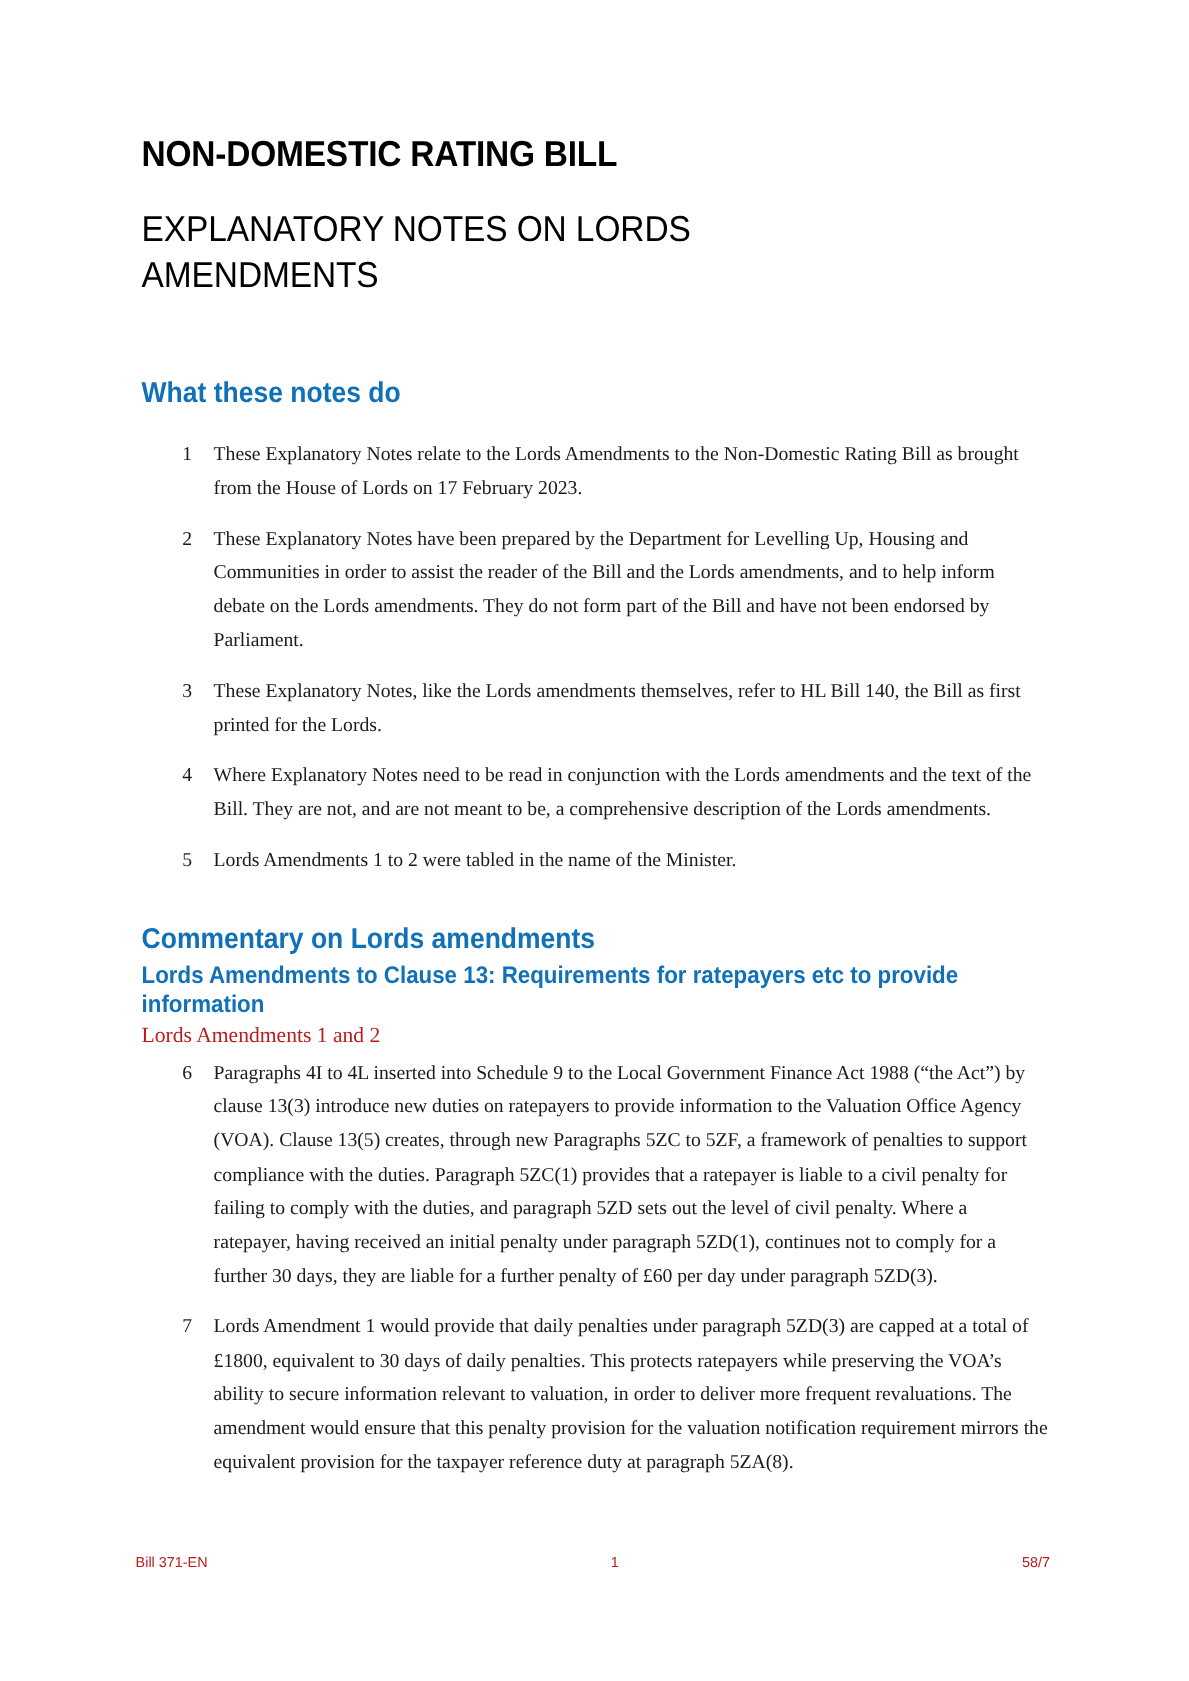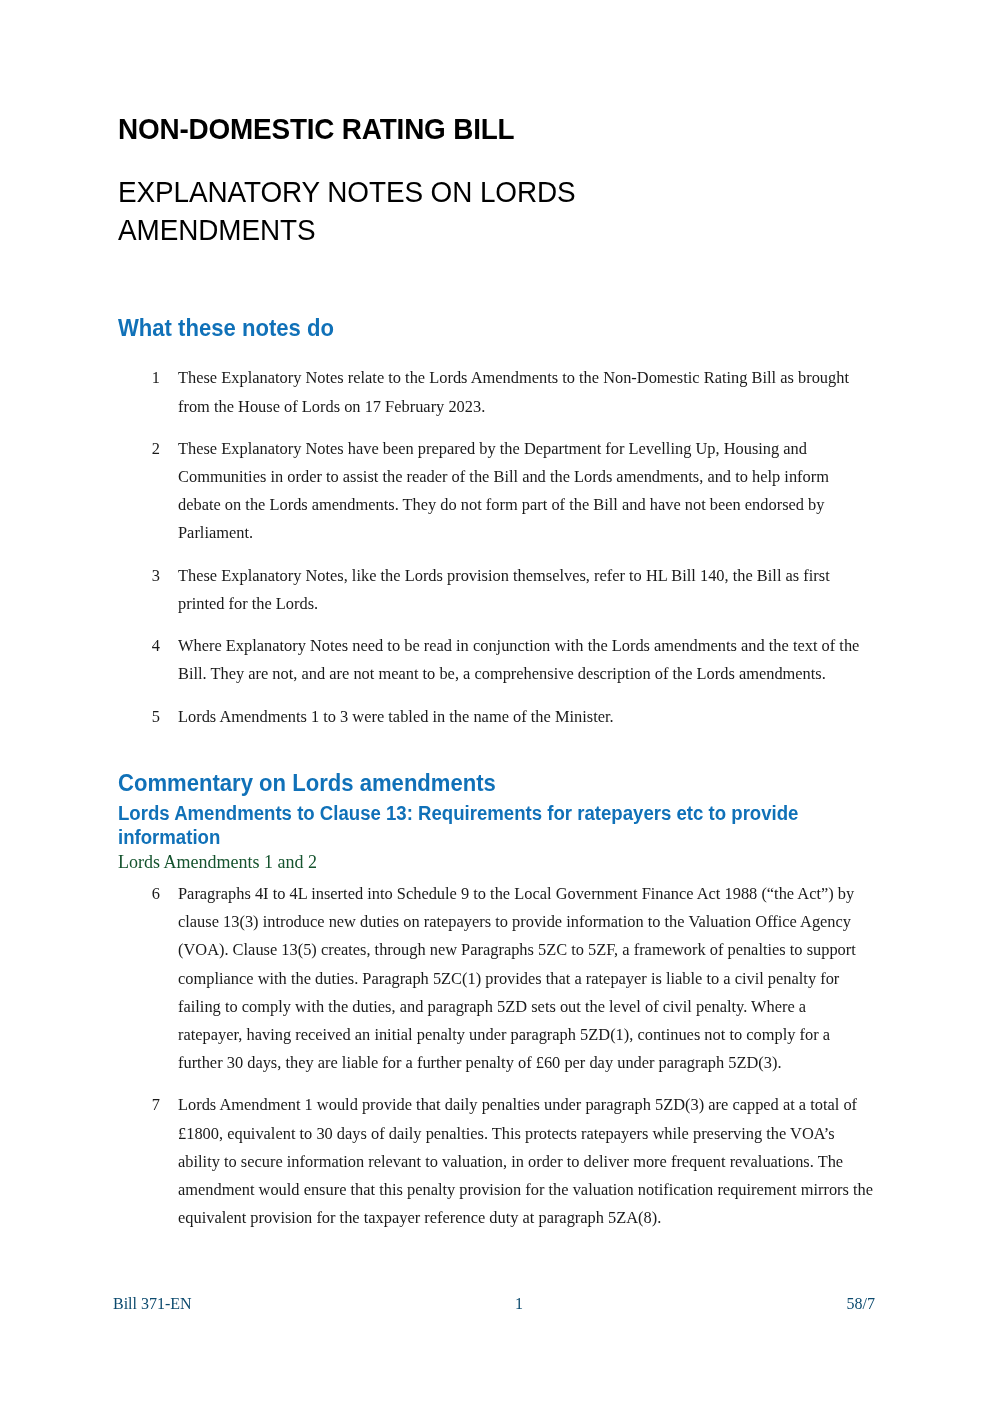"These Explanatory Notes, like the" span.txt { text: provision -> amendments }
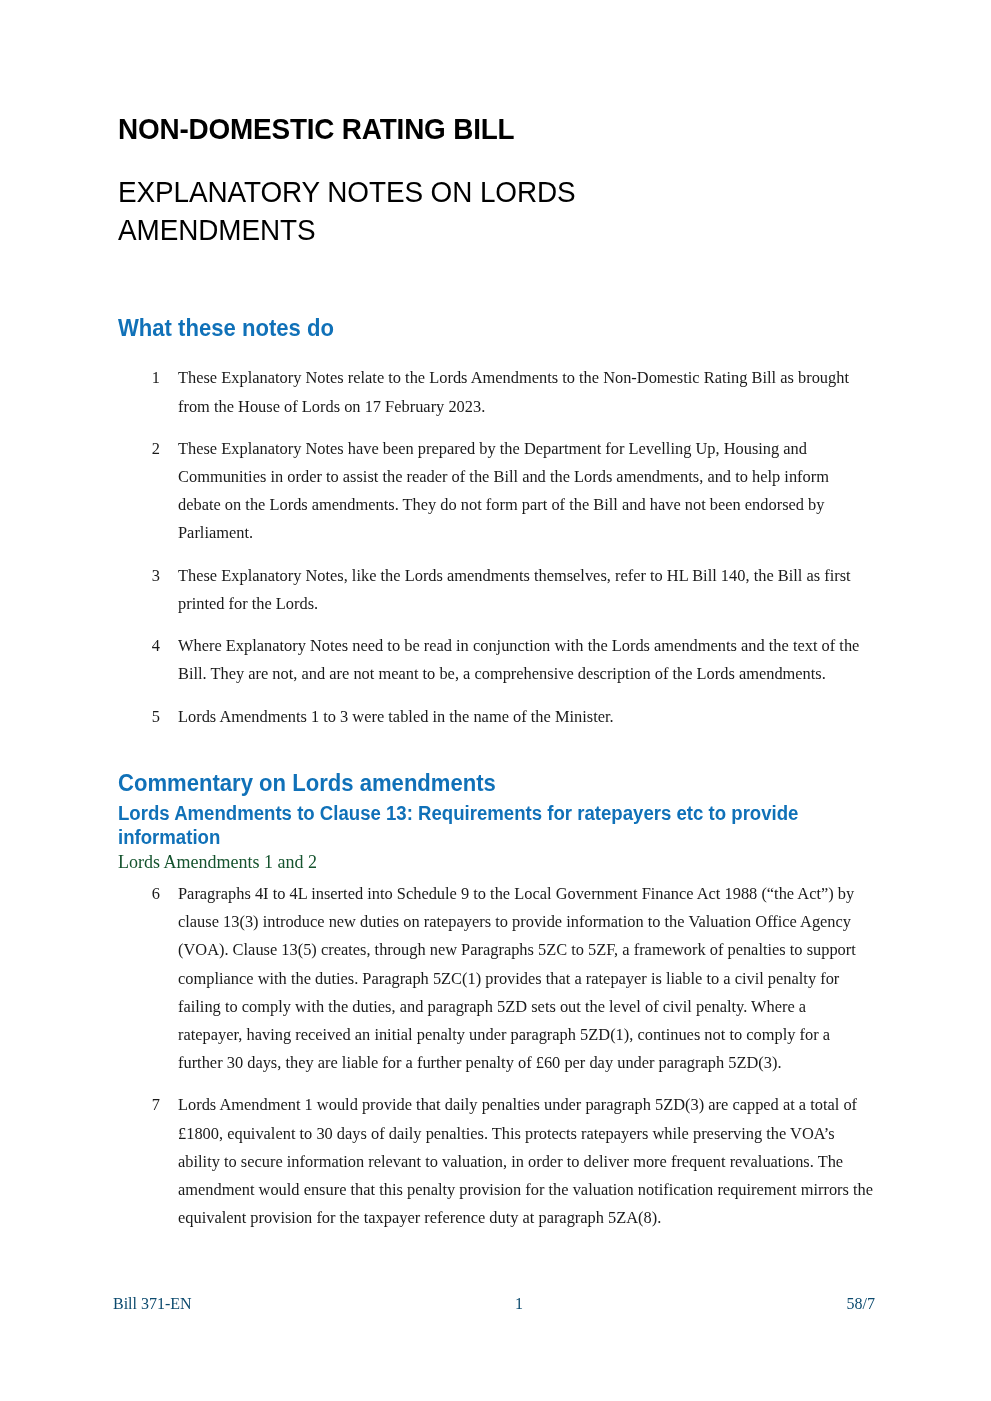"Lords Amendments 1 to 3" span.txt { text: 3 -> 2 }
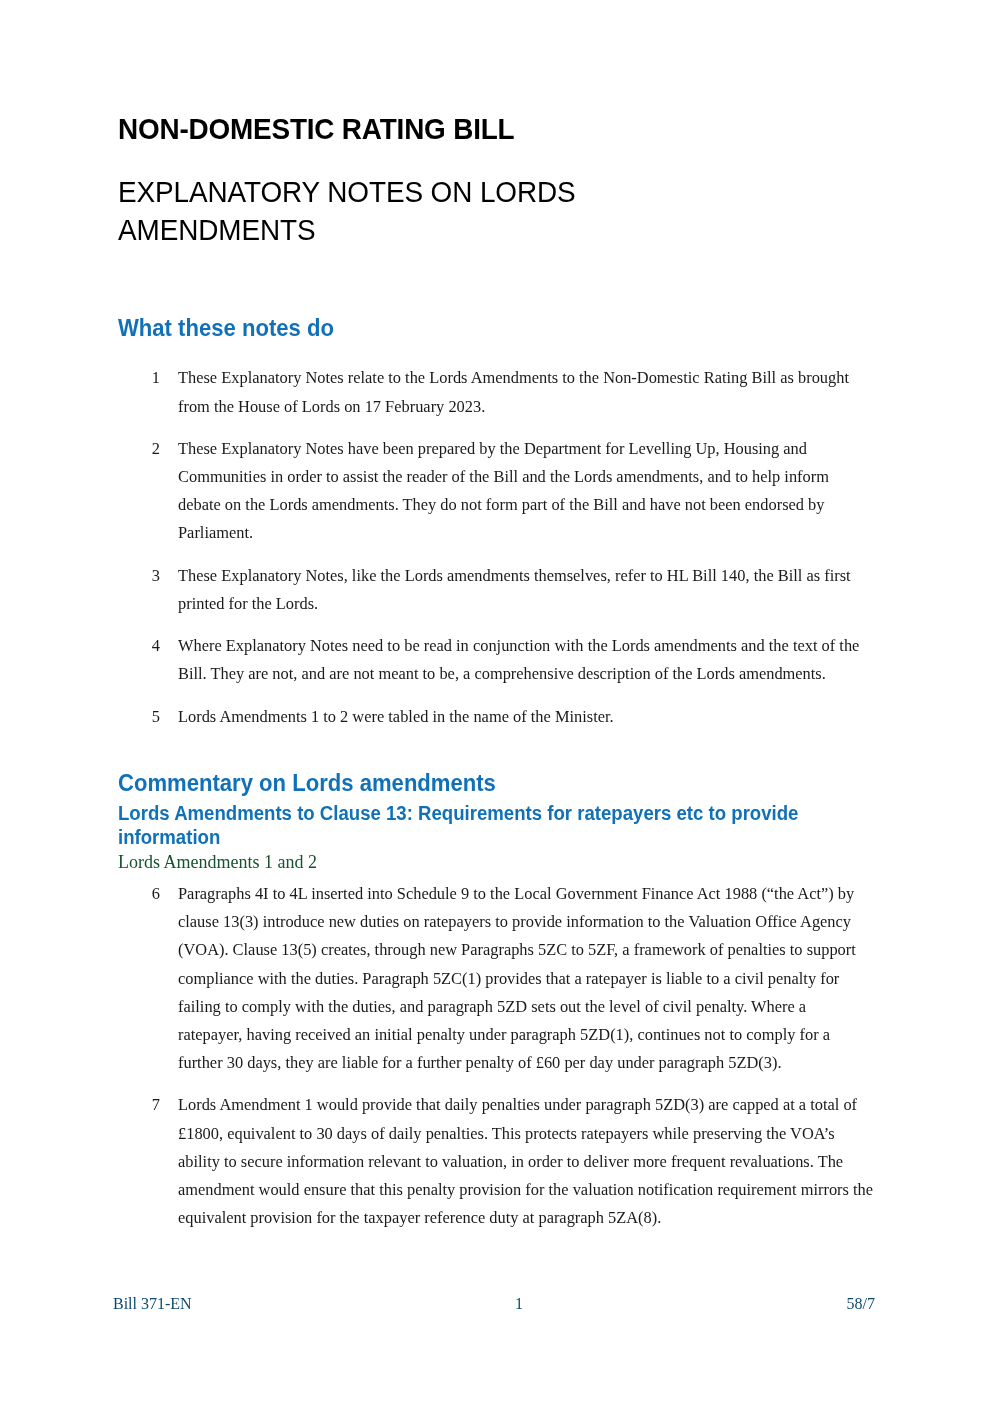"Lords Amendments 1 and 2" .h4 { color: #14532d -> #b91c1c }
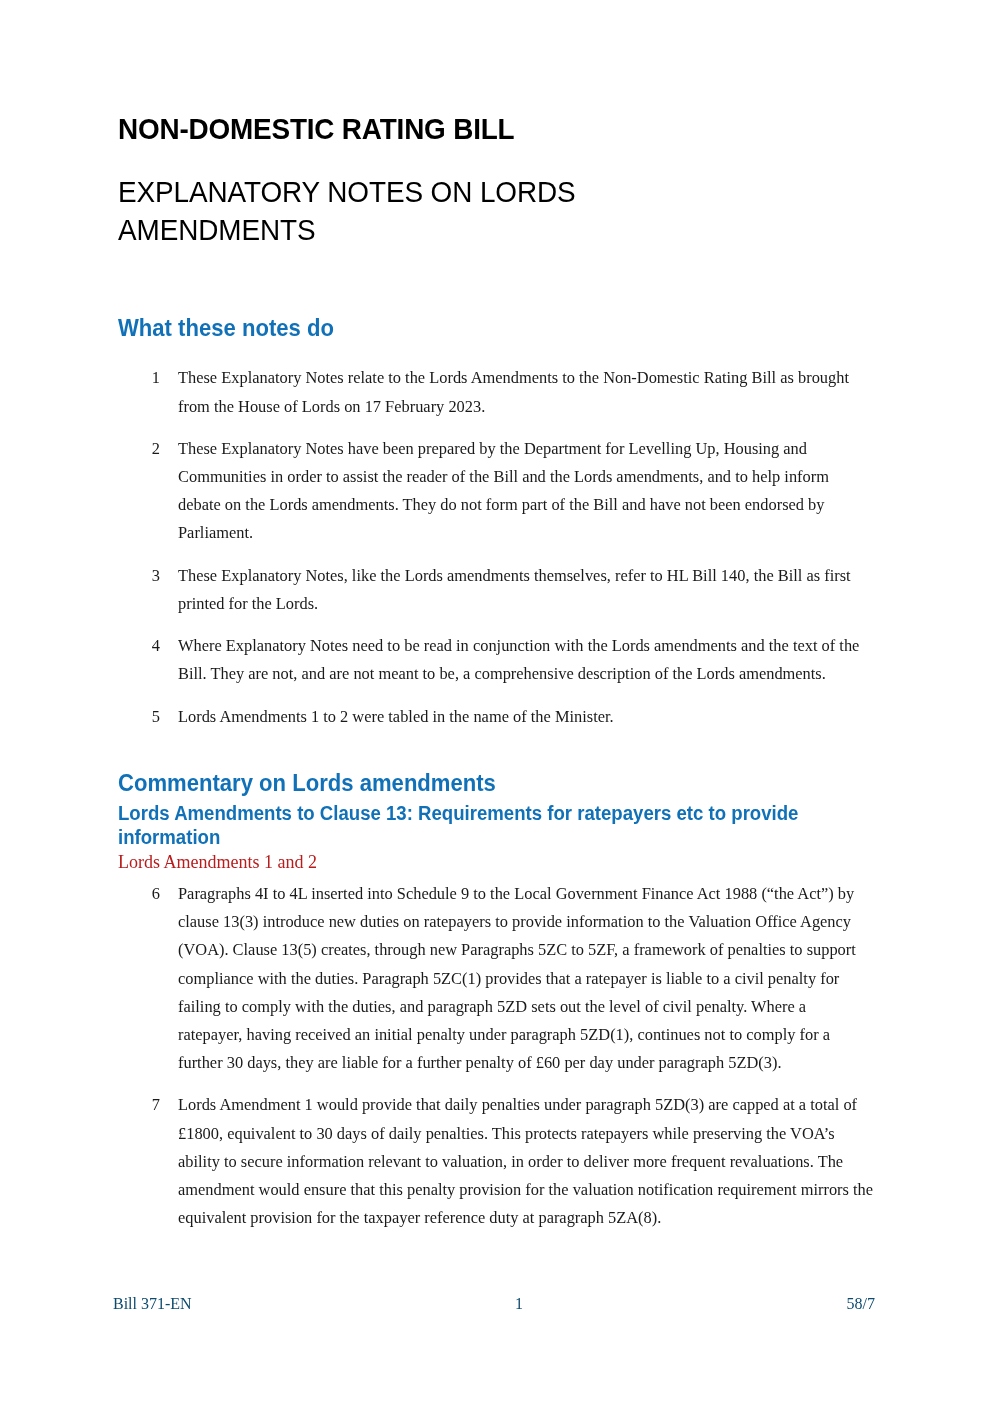"Bill 371-EN" .footer { color: #0c4a6e -> #b91c1c; font-family: Liberation Serif, serif -> Liberation Sans, sans-serif; font-size: 16px -> 12px }
